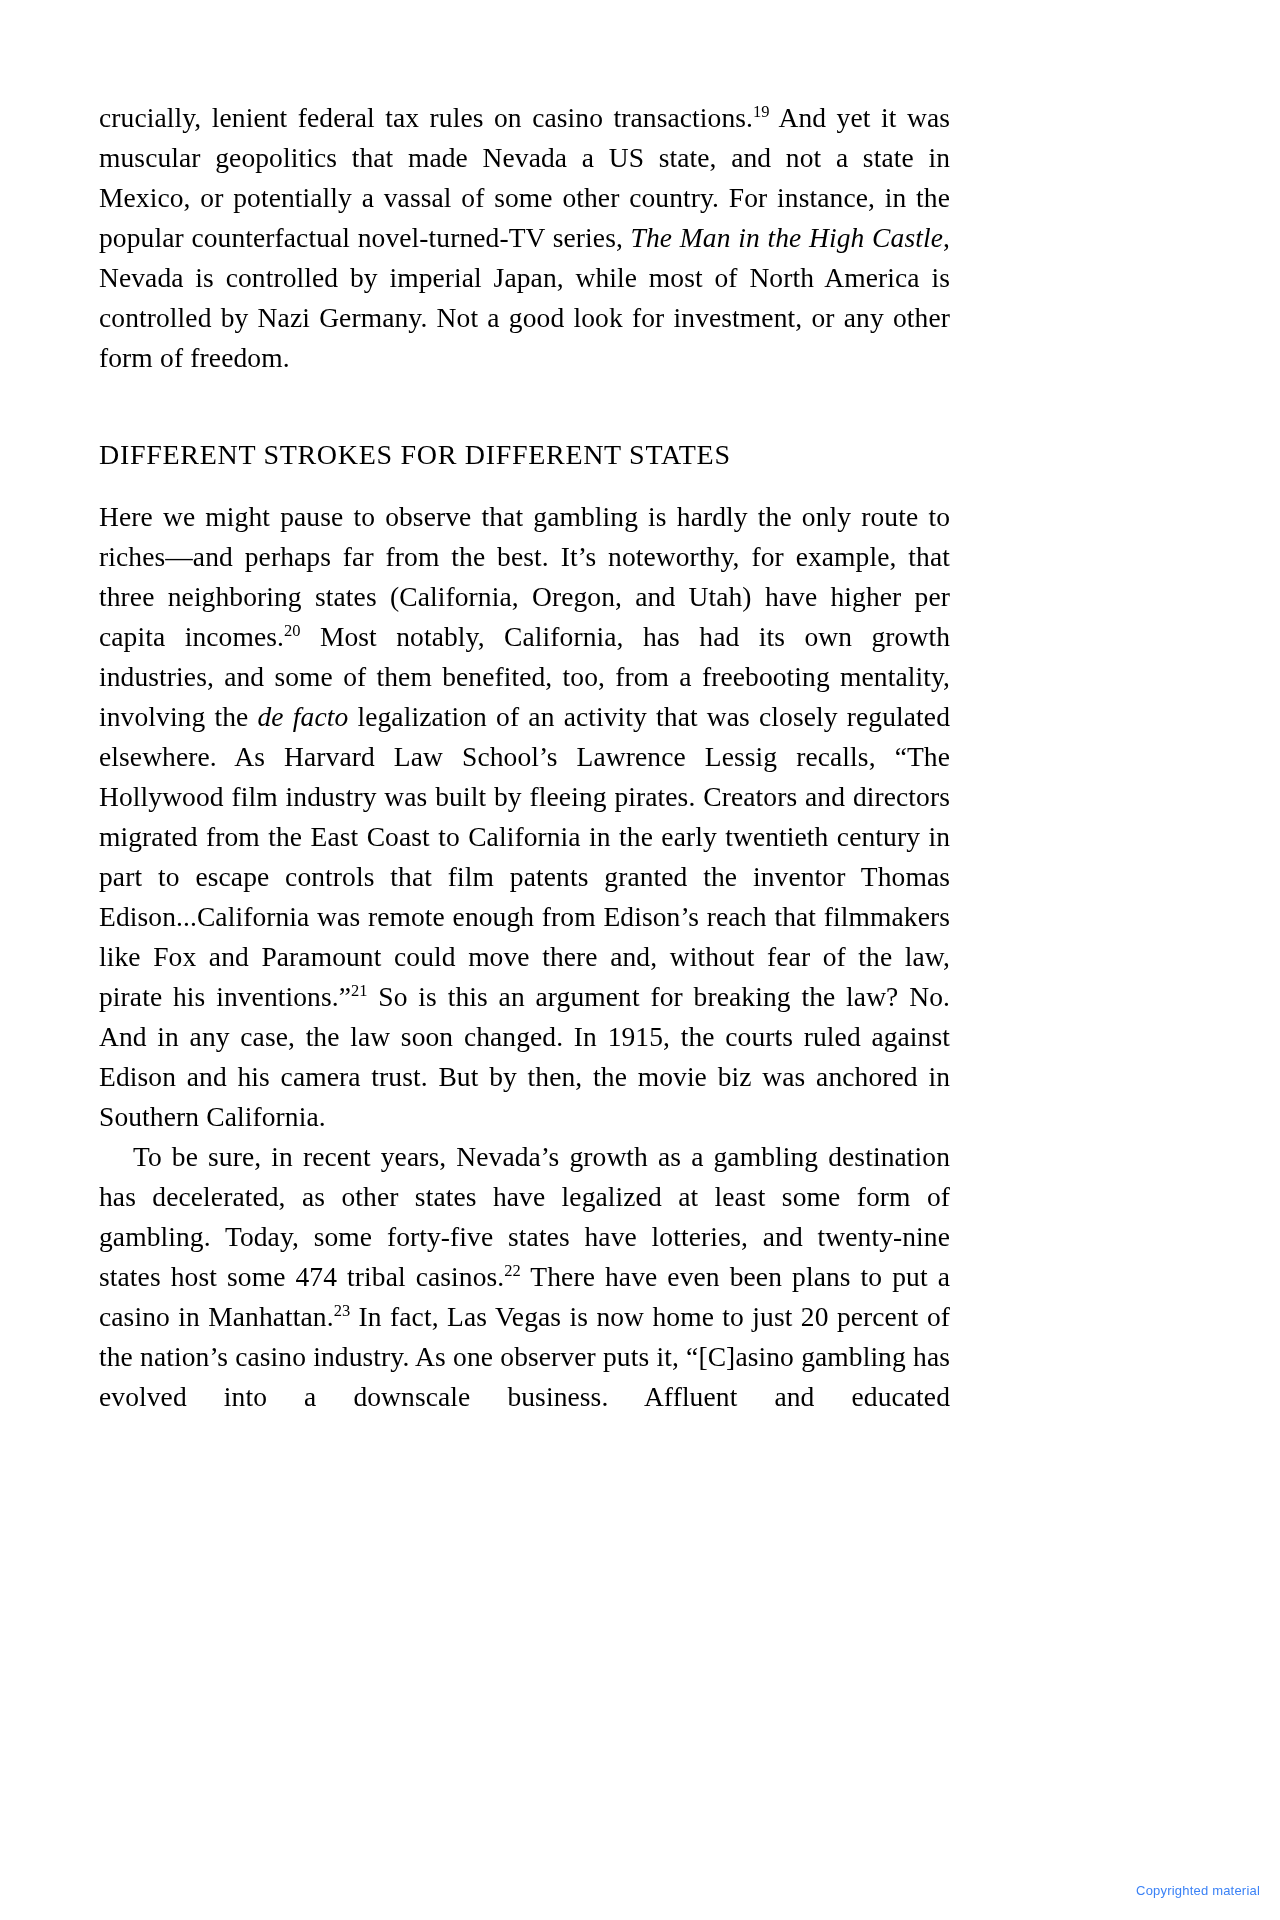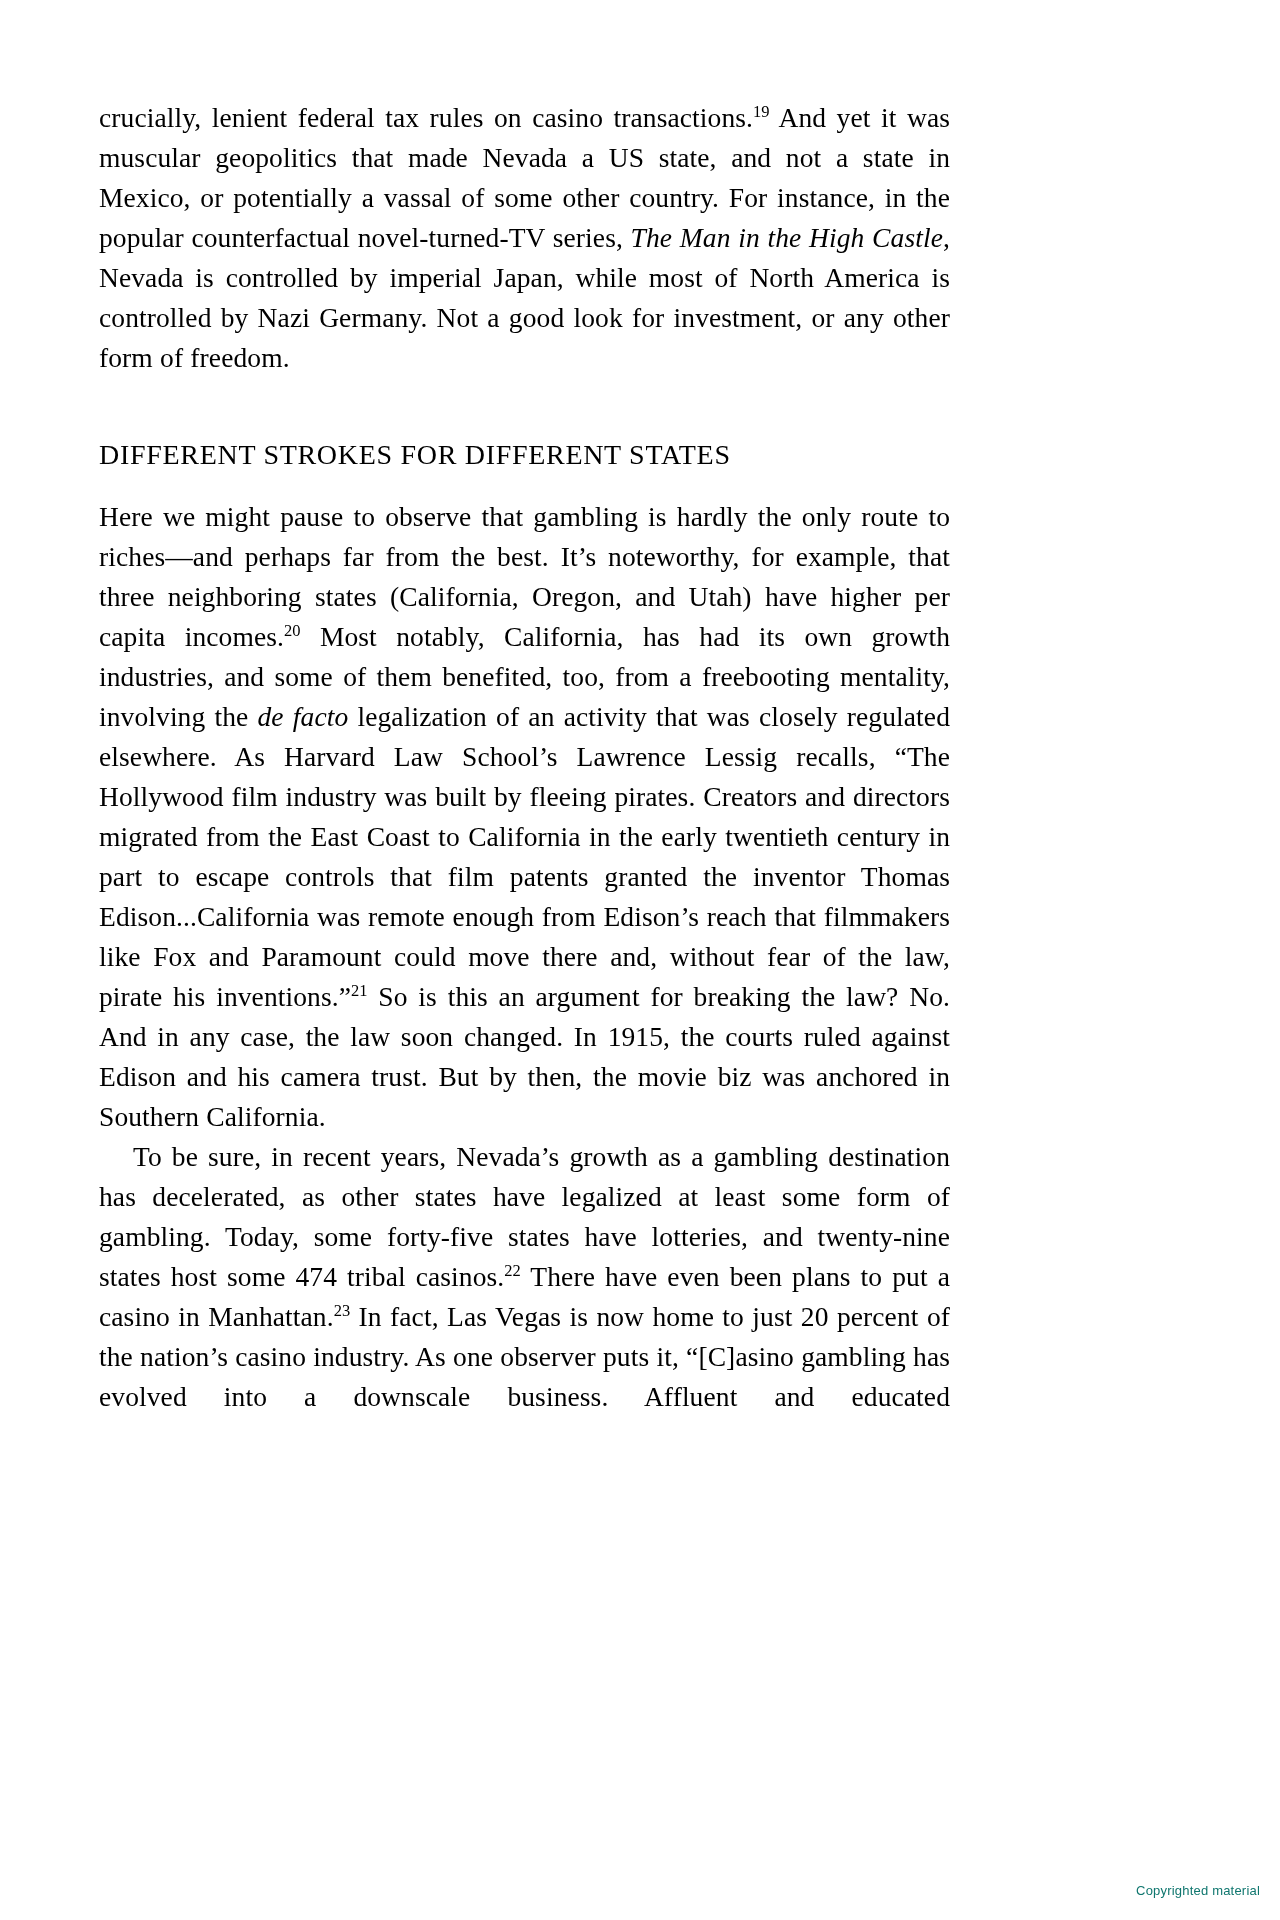"Copyrighted material" .copyright { color: #0f766e -> #3b82f6 }
